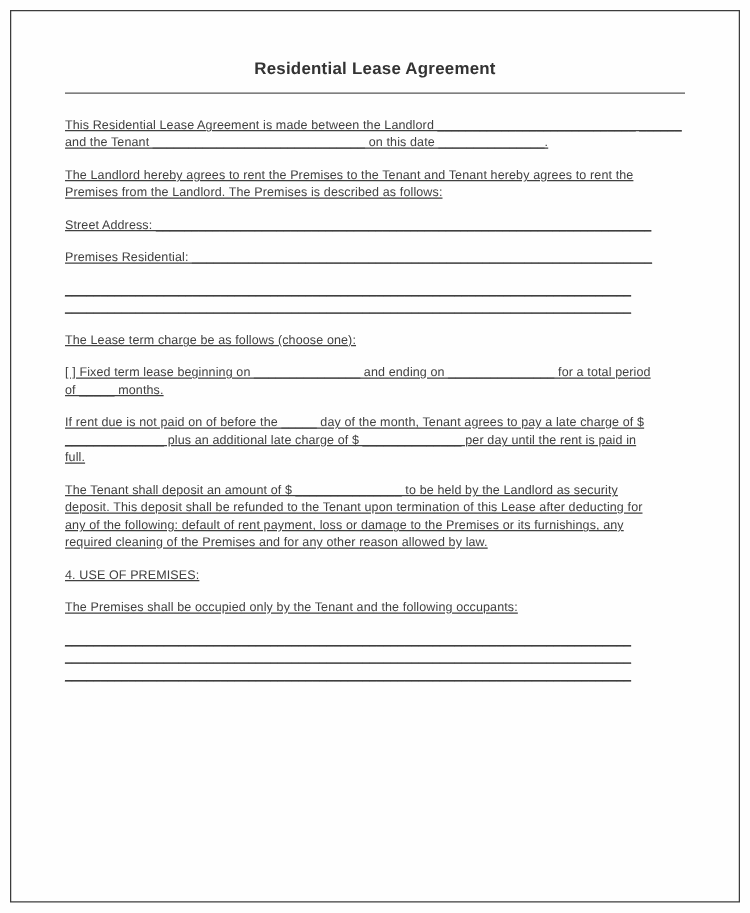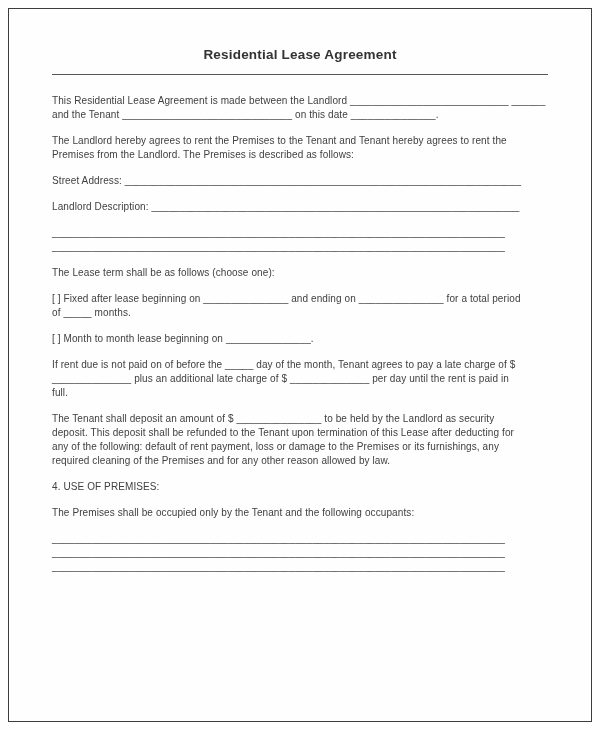"This Residential Lease Agreement is" .para { text-decoration: none -> underline }
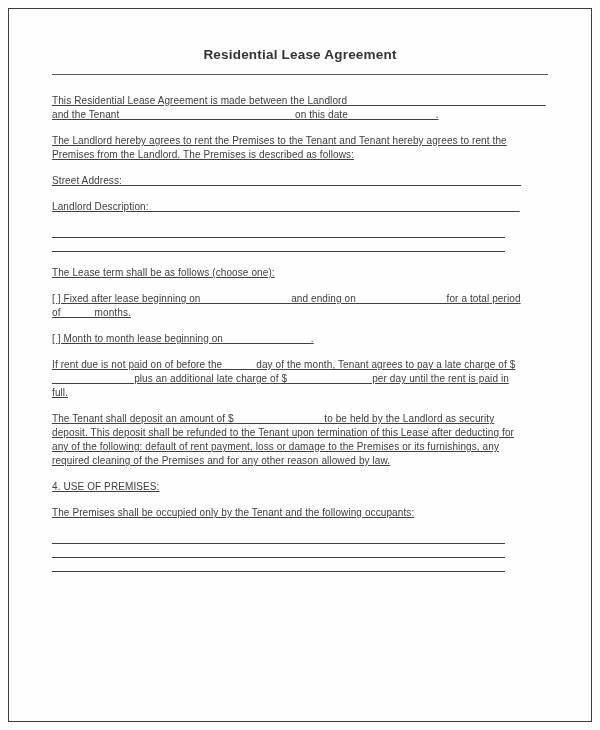"Landlord Description:" p.para { text: Landlord Description -> Premises Residential }
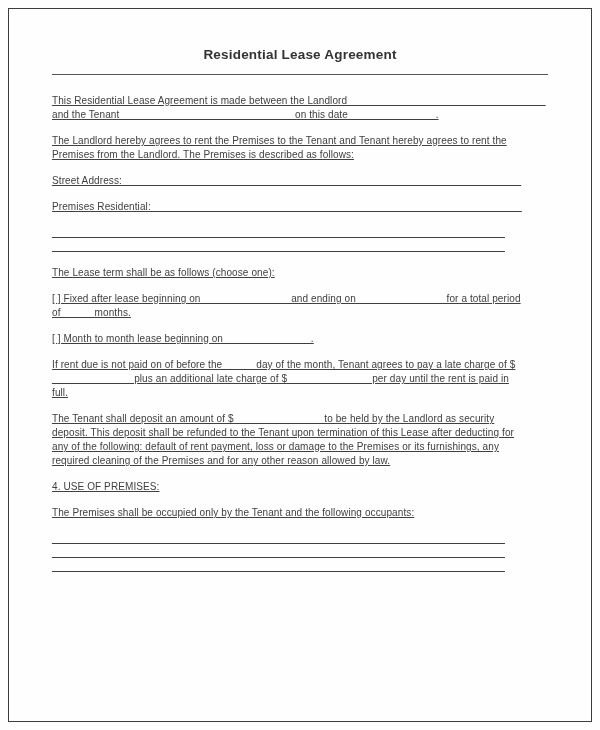"The Lease term shall be" p.para { text: shall -> charge }
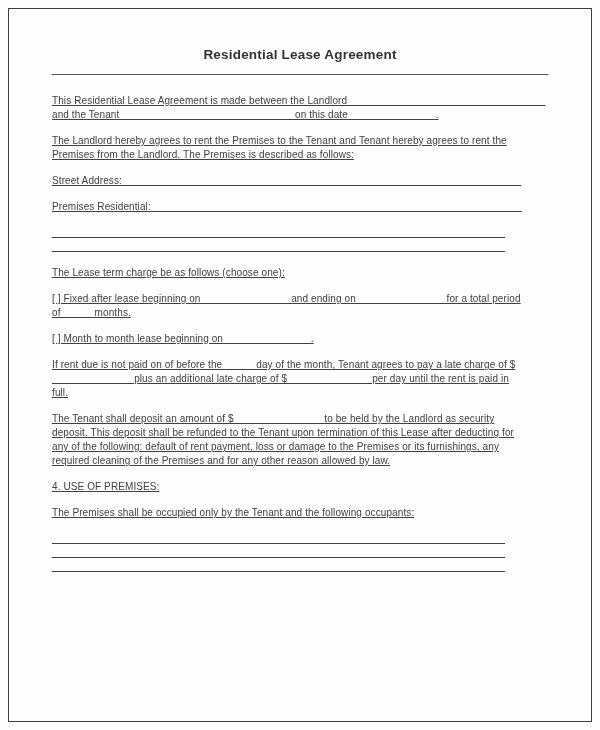"[ ] Fixed after lease" p.para { text: after -> term }
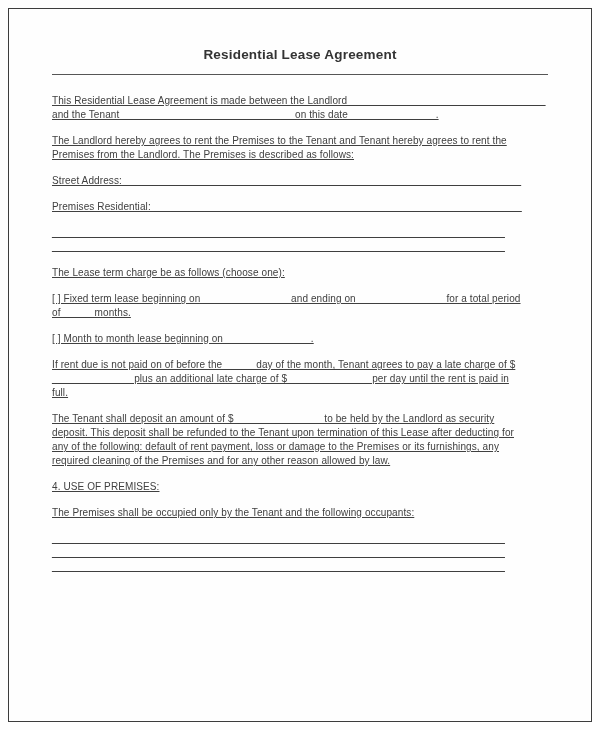"[ ] Month to month" p.para { html: <p>[ ] Month to month lease beginning on _______________.</p> -> none }
